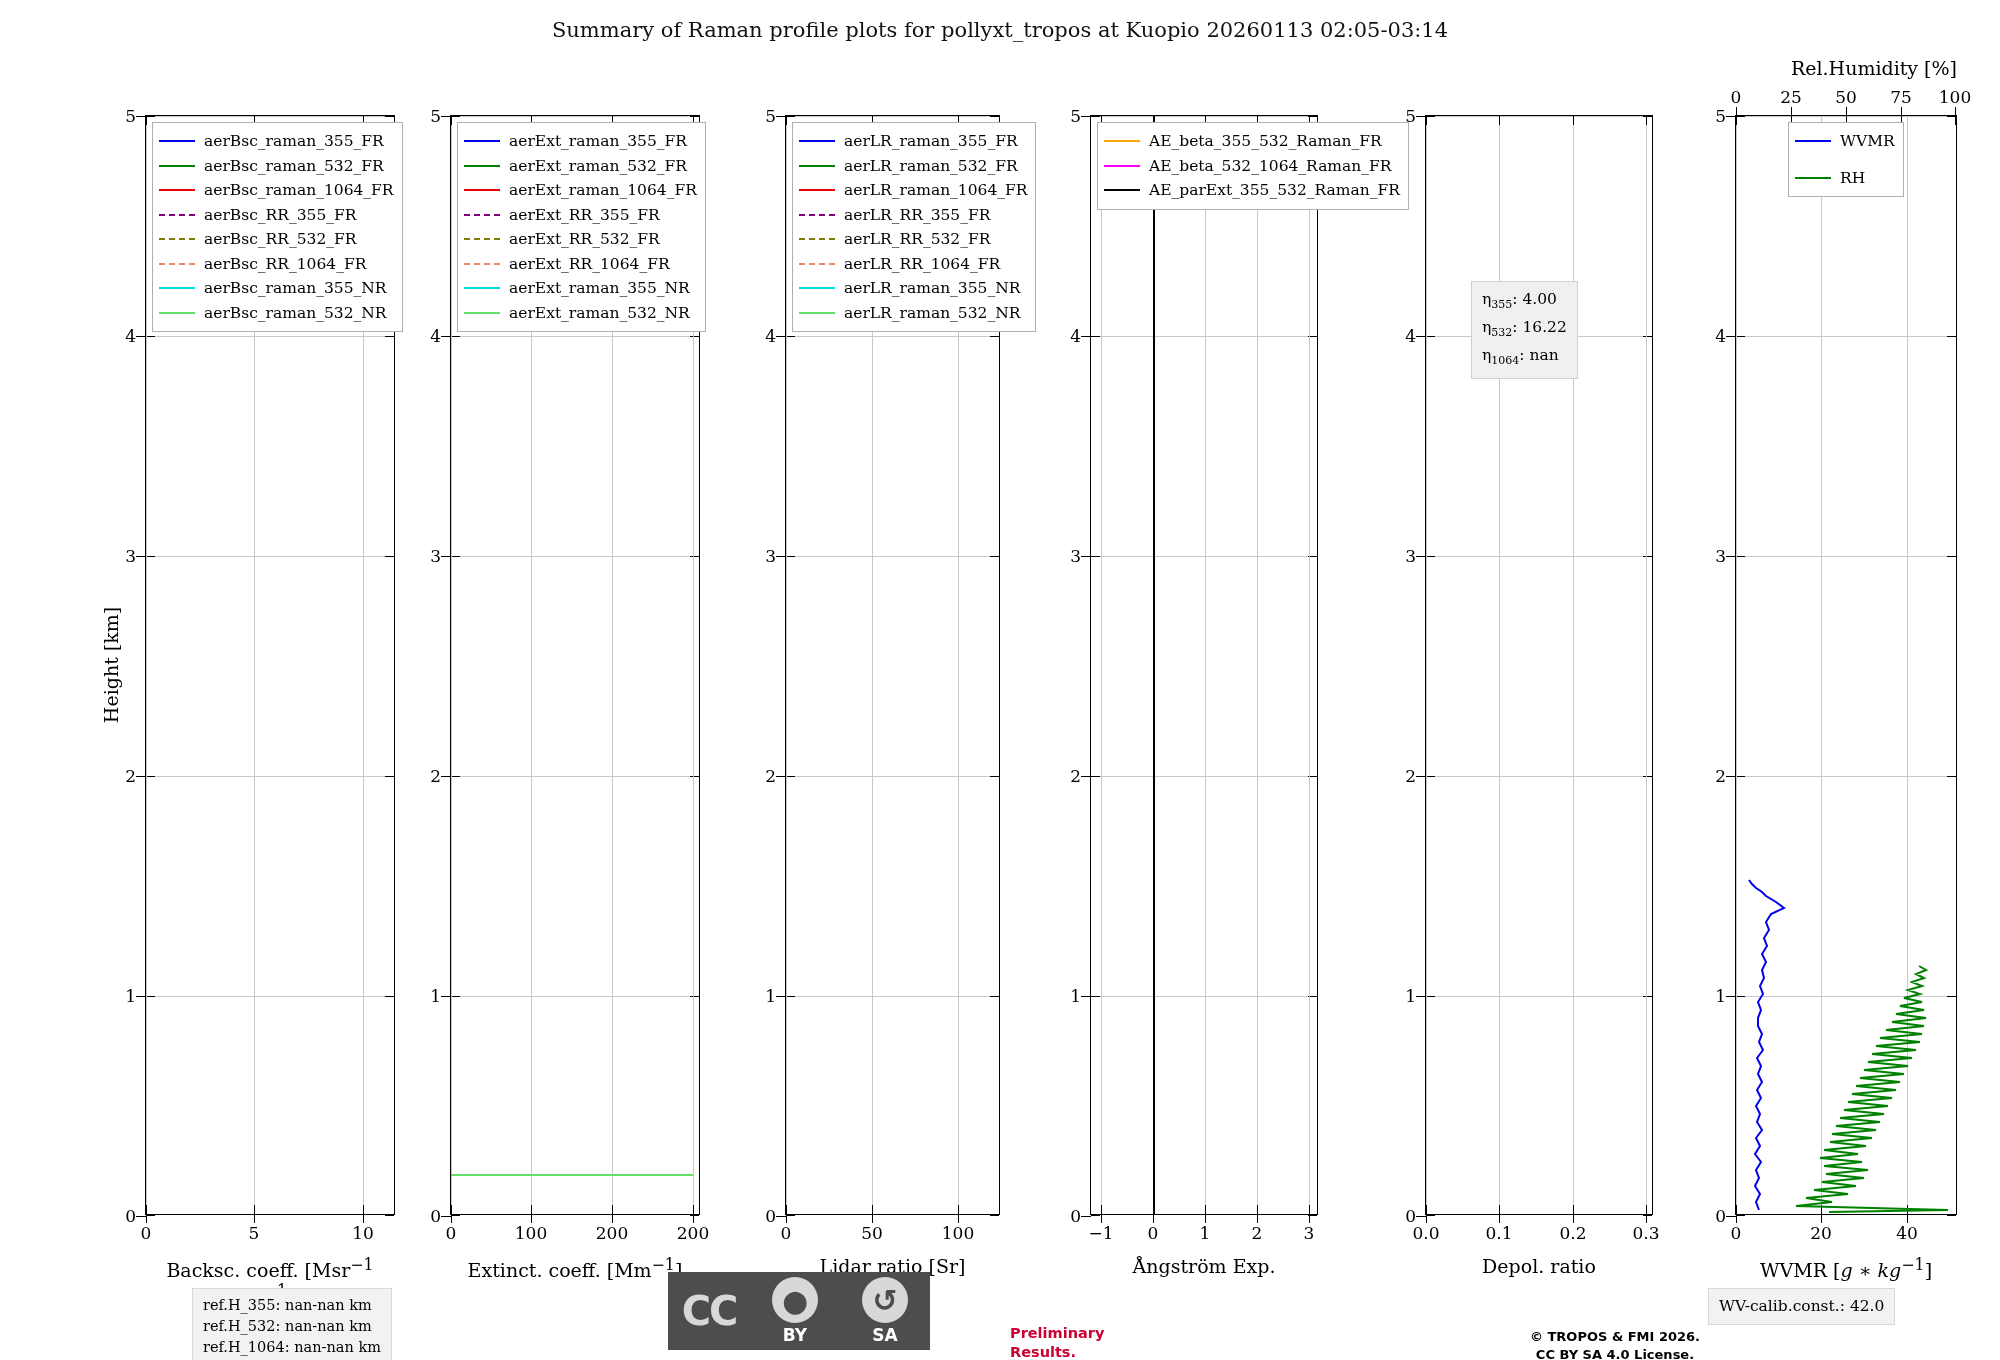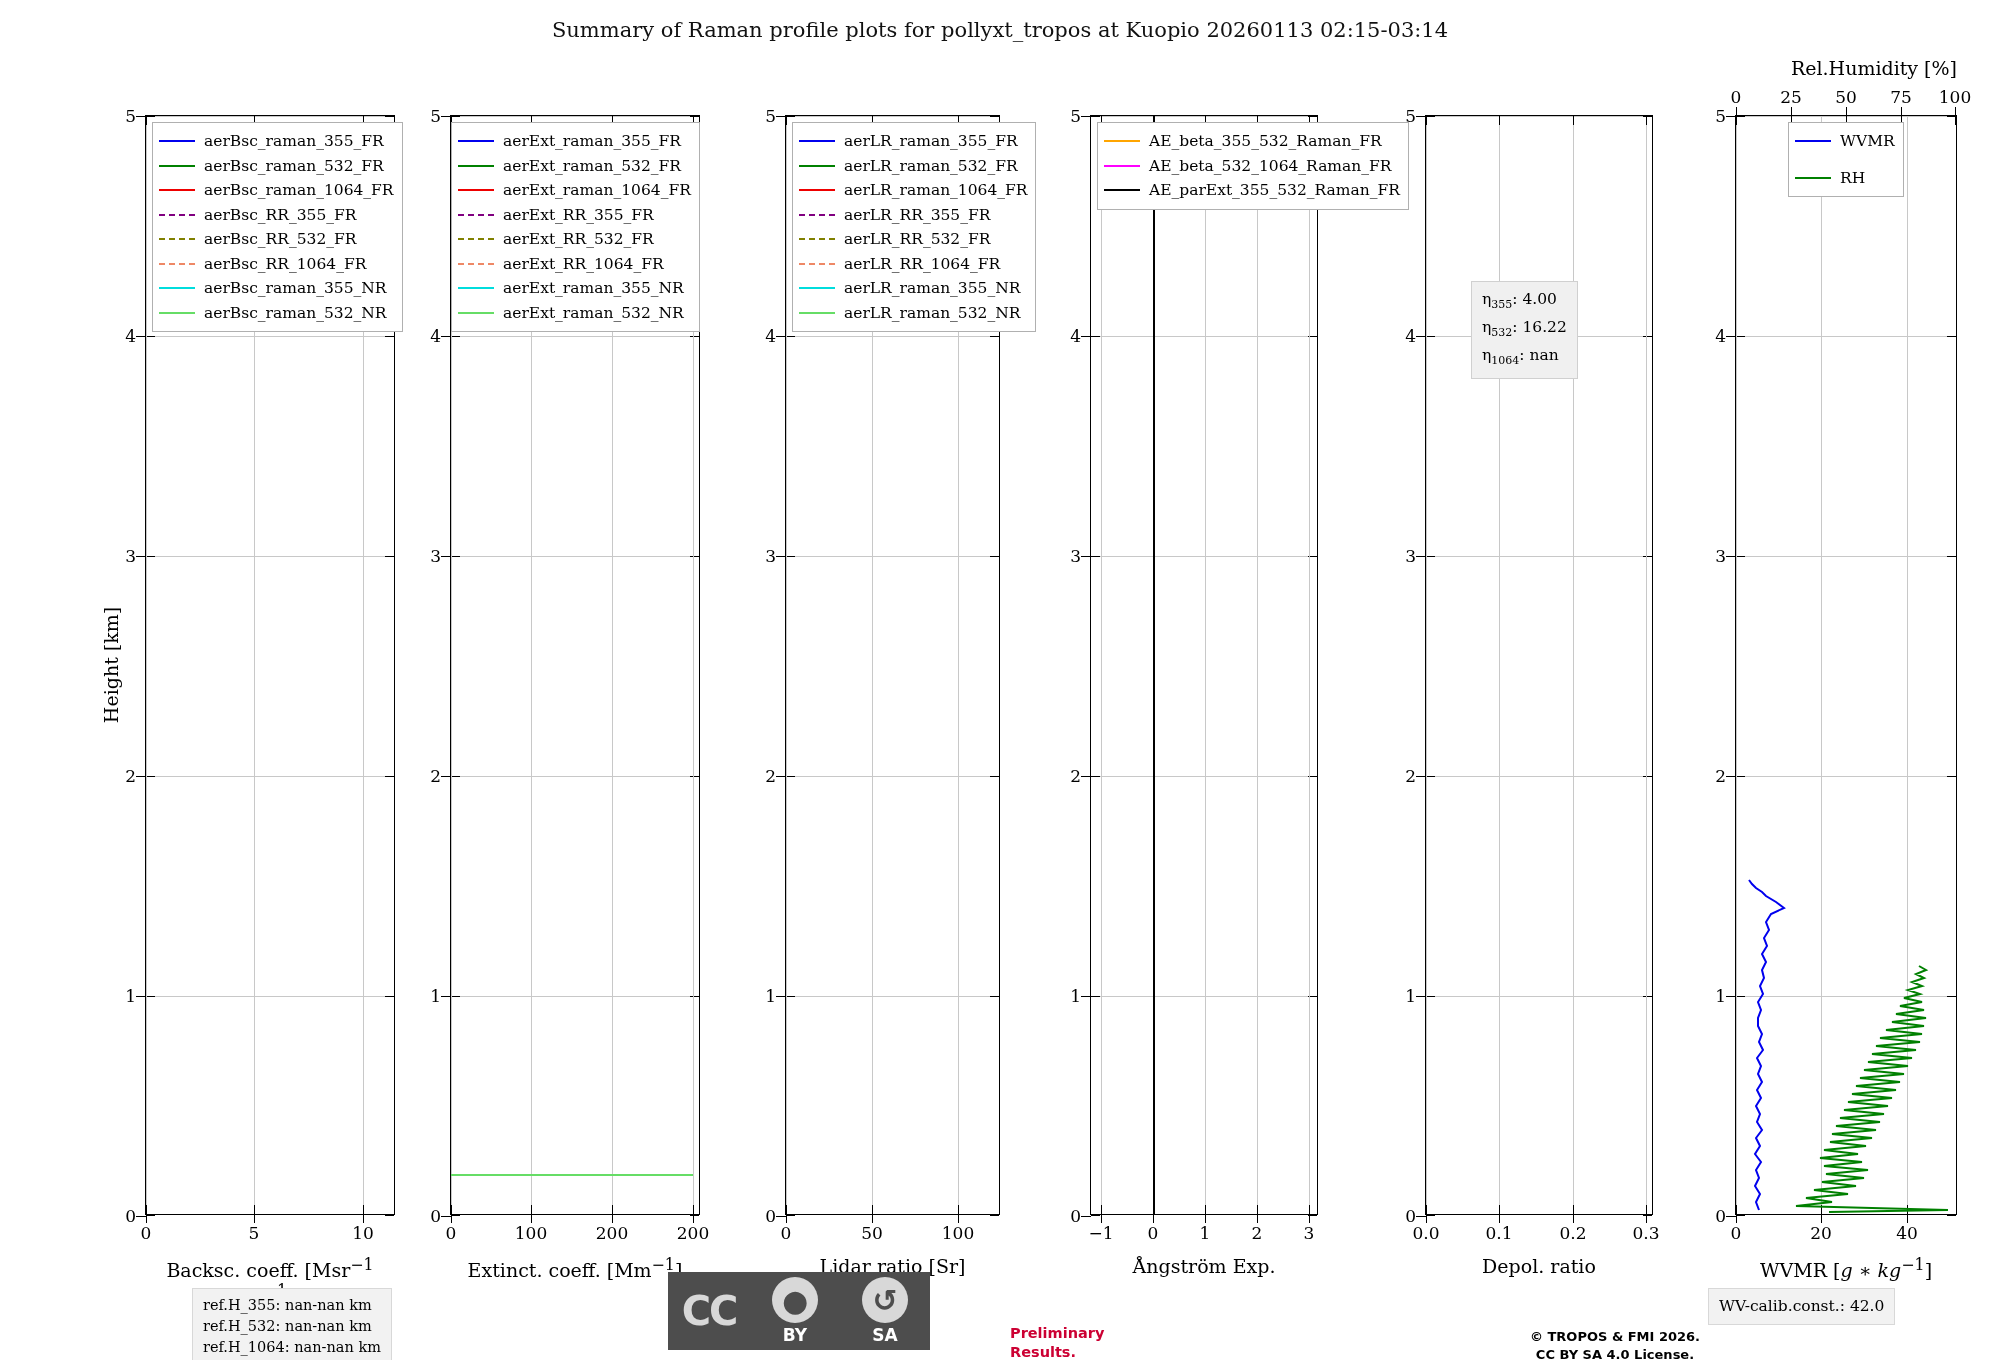"Summary of Raman profile plots" div.title { text: 02:15-03:14 -> 02:05-03:14 }
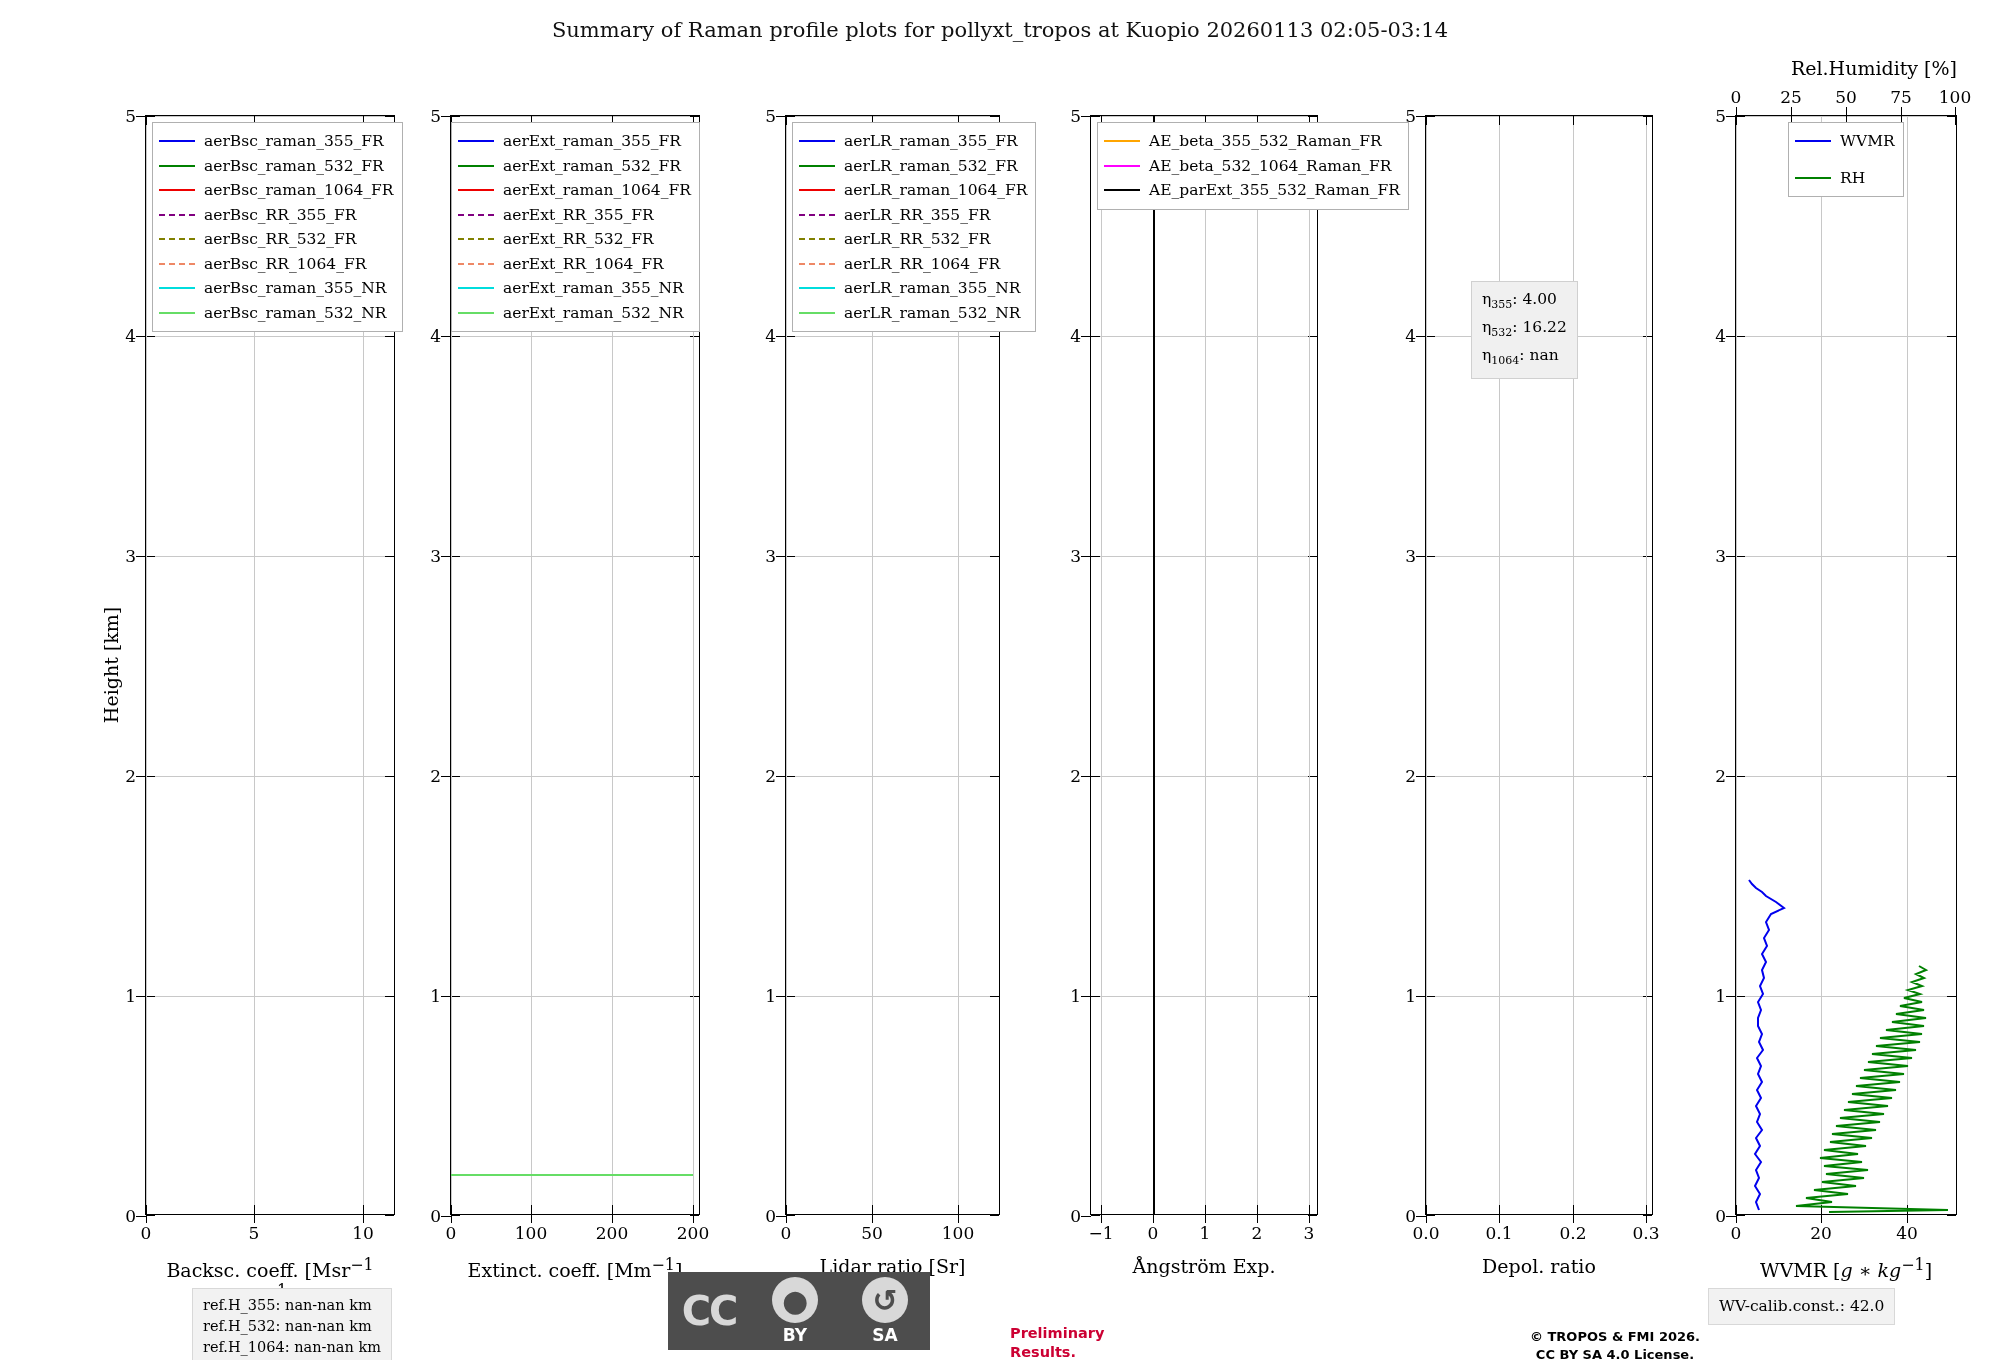"aerExt_raman_355_FR" div.legend { left: 0 -> 6px }
